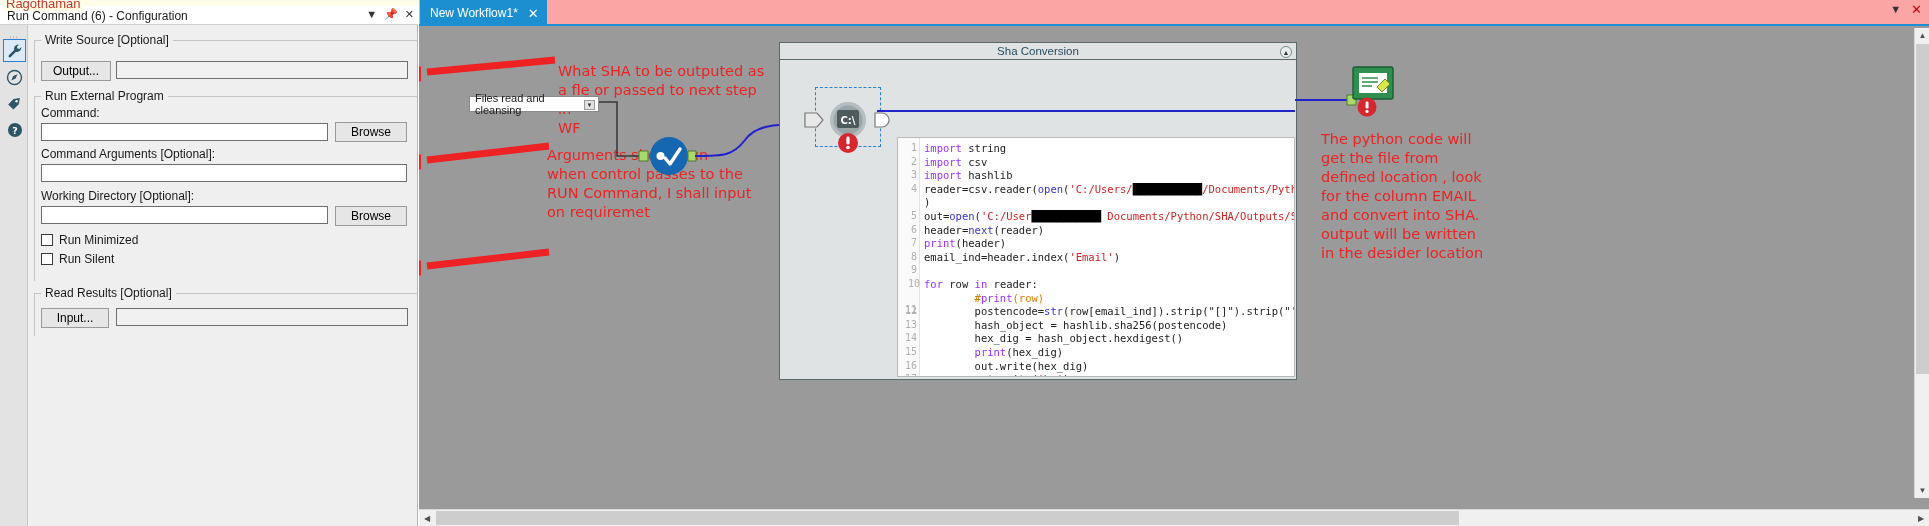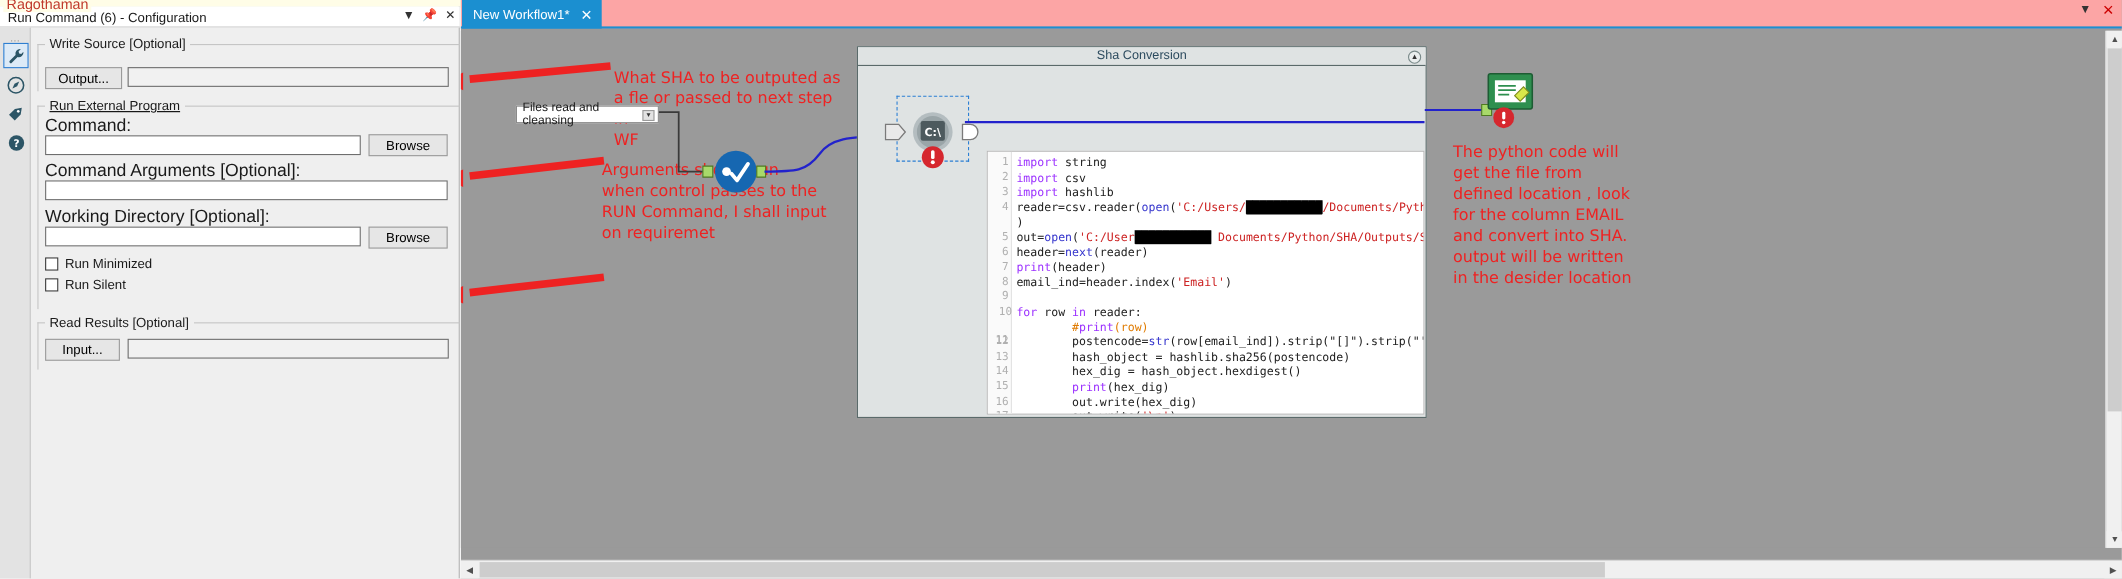"Run External Program" .g2 { text-decoration: underline -> none }
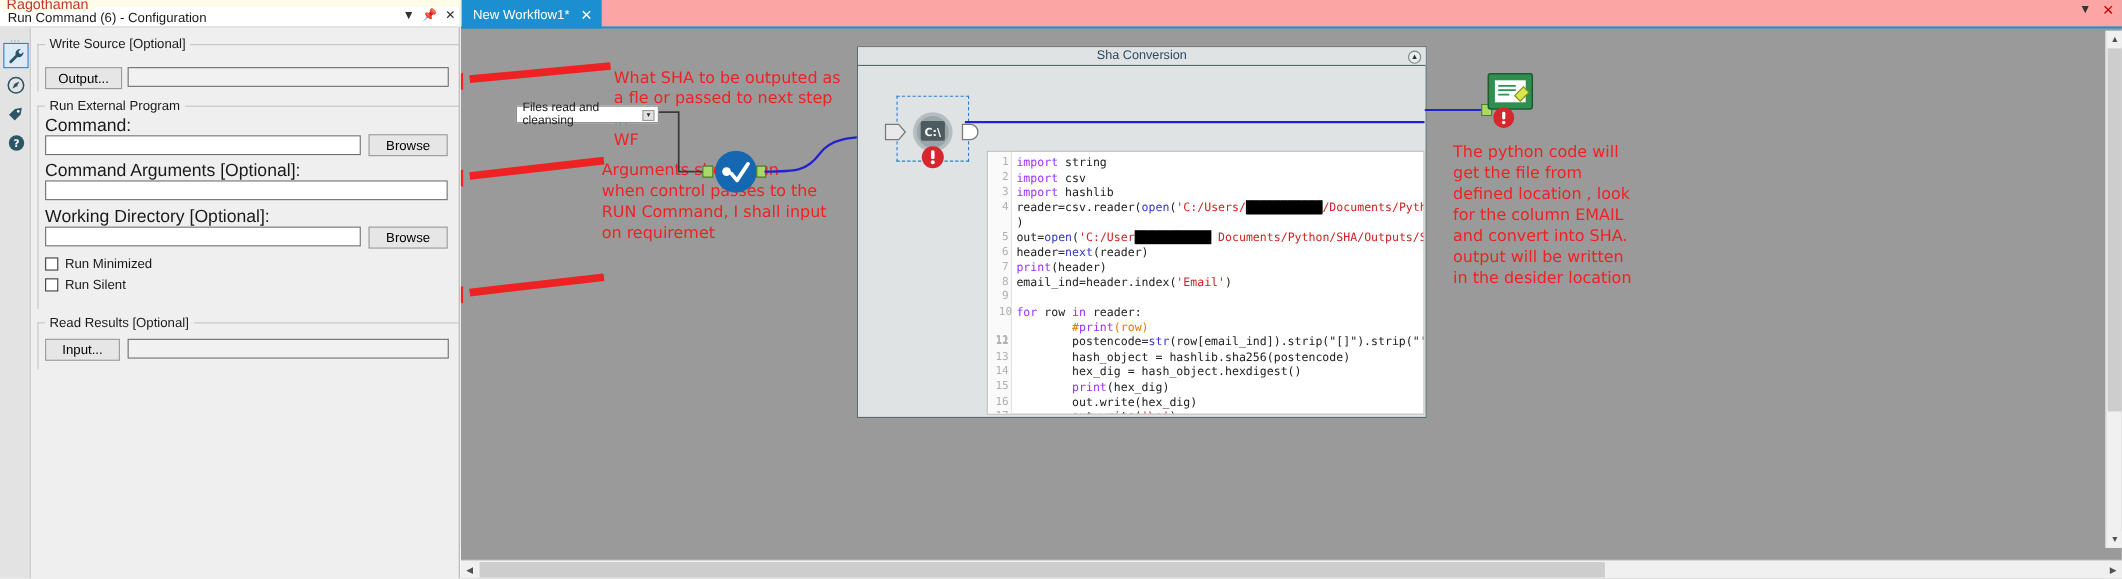"Command:" .fld-label { font-size: 16px -> 12px }
